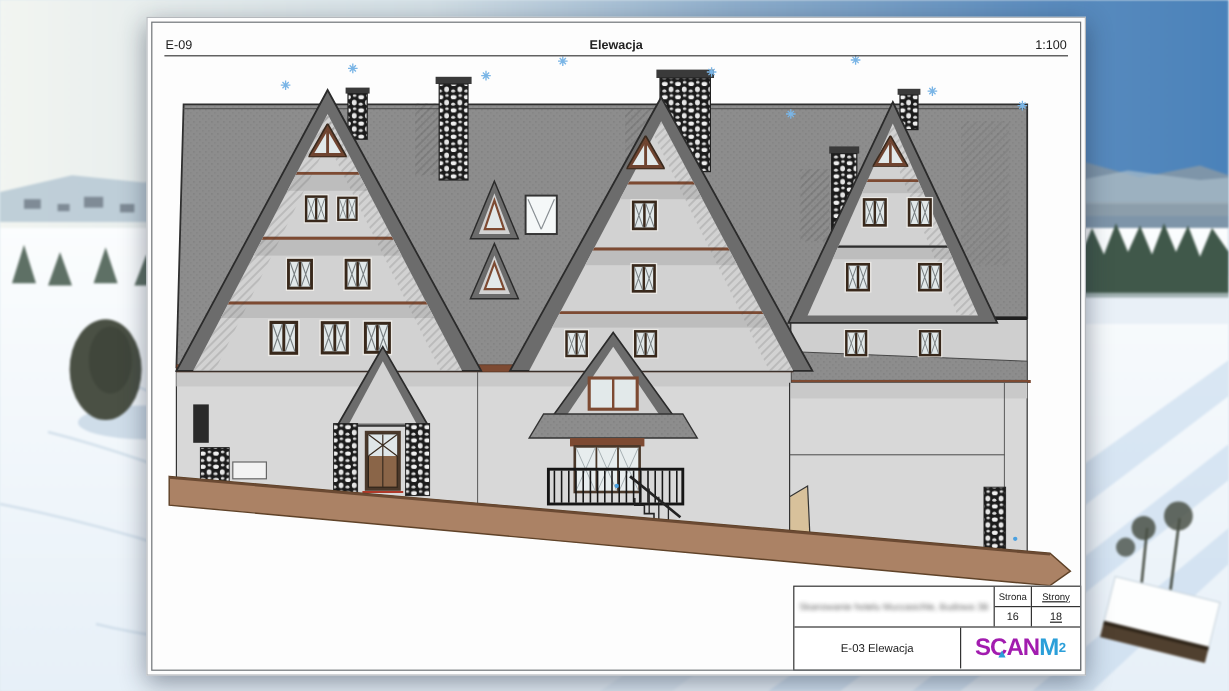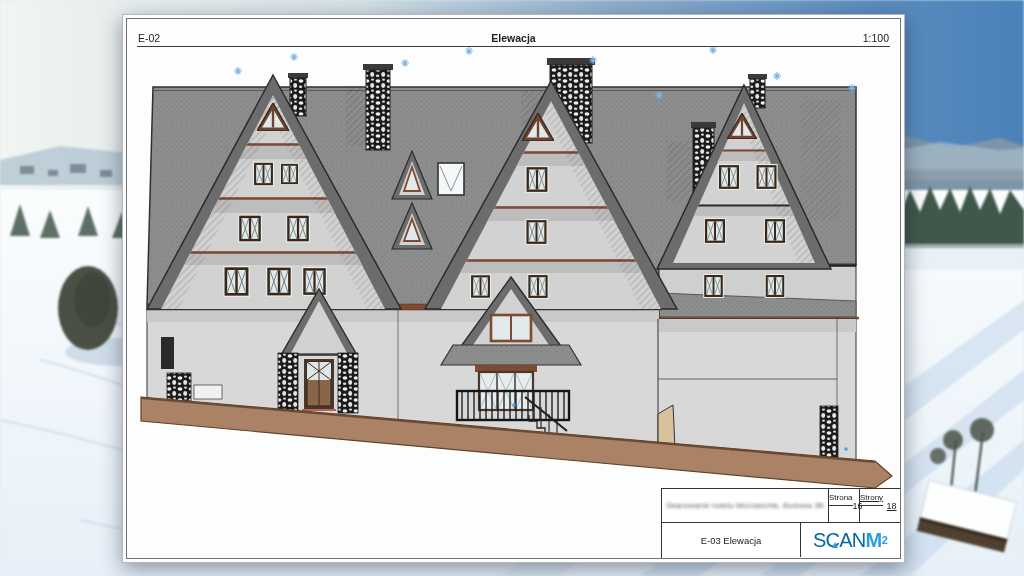"E-02" span.l { text: E-02 -> E-09 }
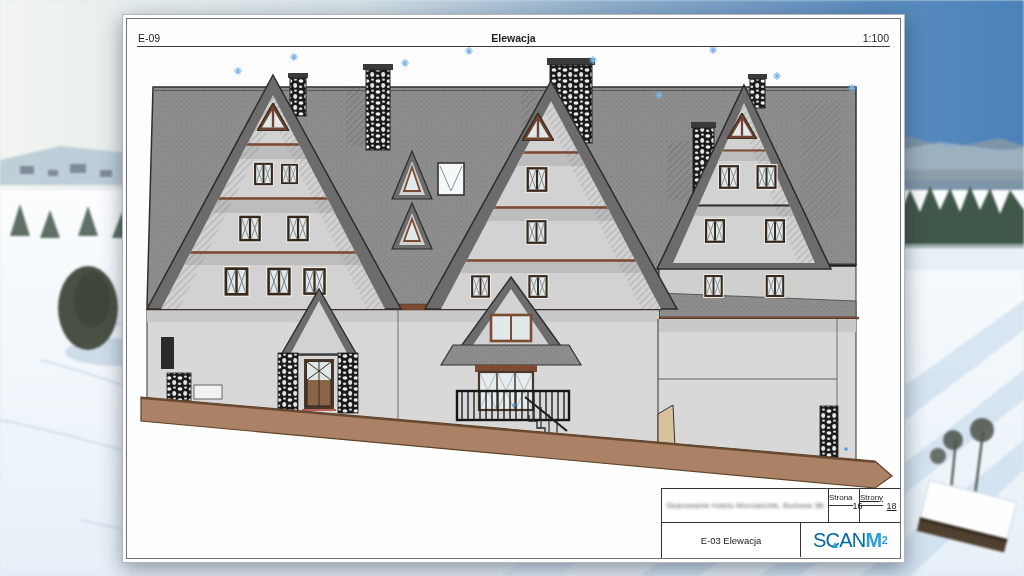"Strona" .tb-col { flex-direction: none -> column }
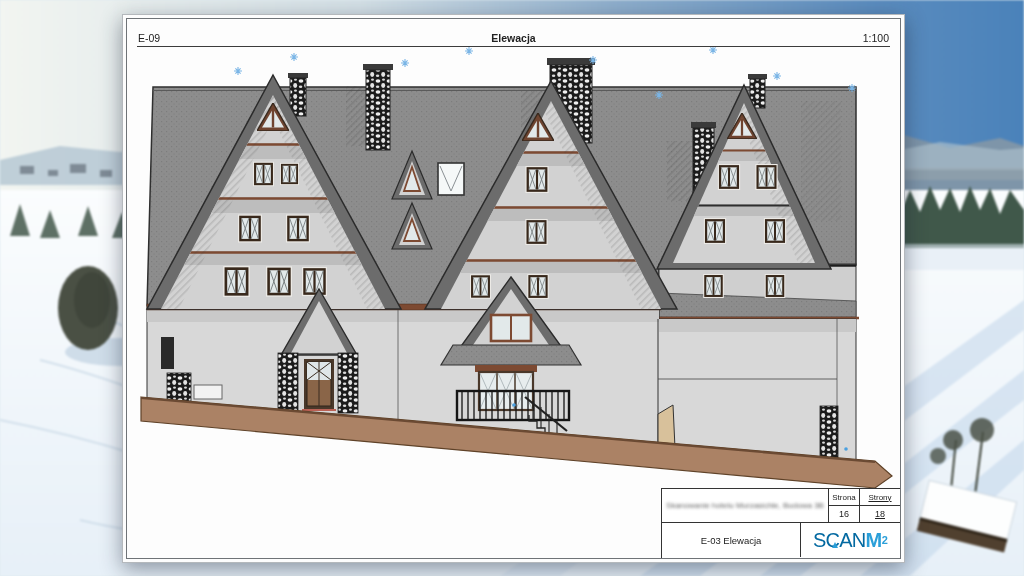"SCAN" .lg-dark { color: #0369a1 -> #a21caf; font-weight: 400 -> 700 }
